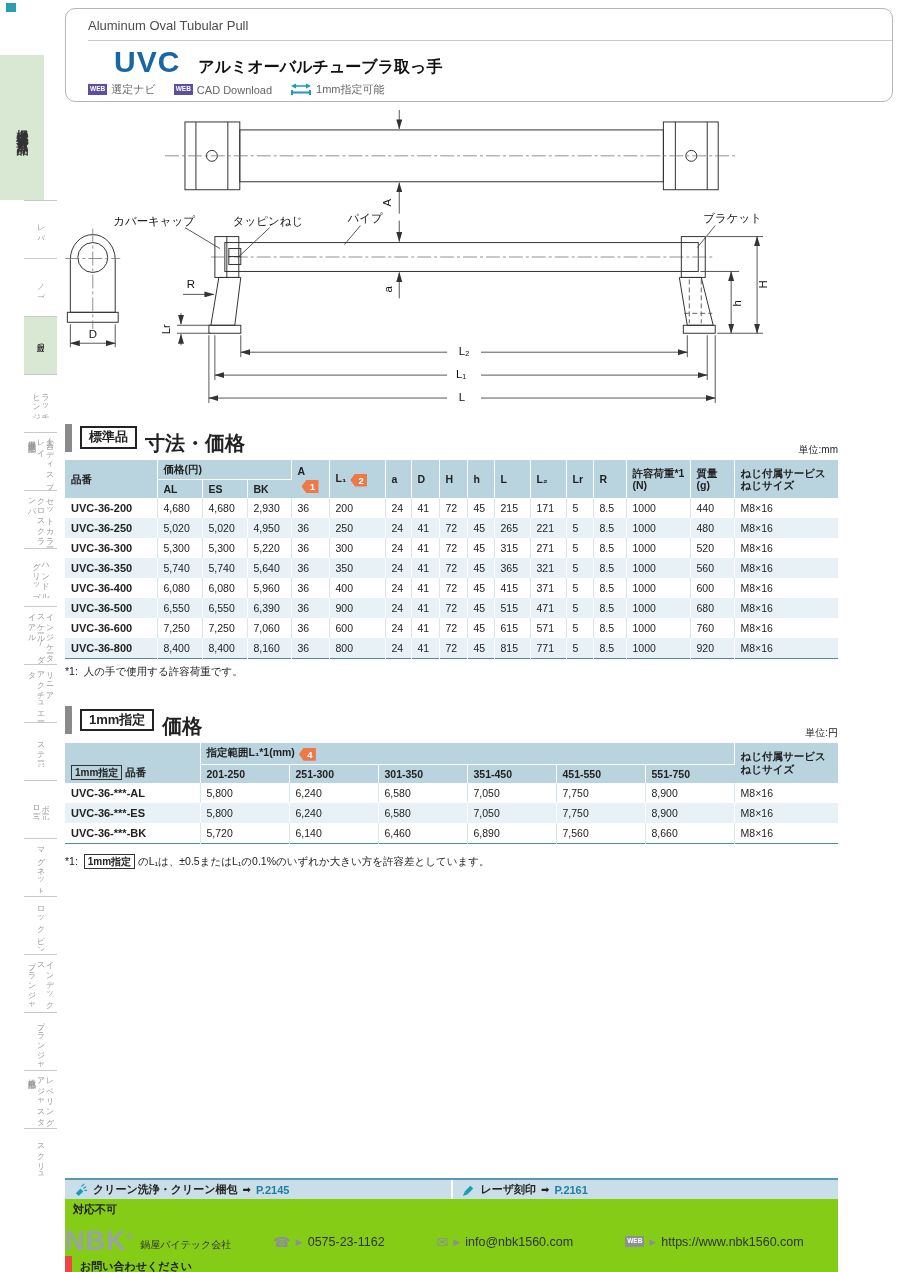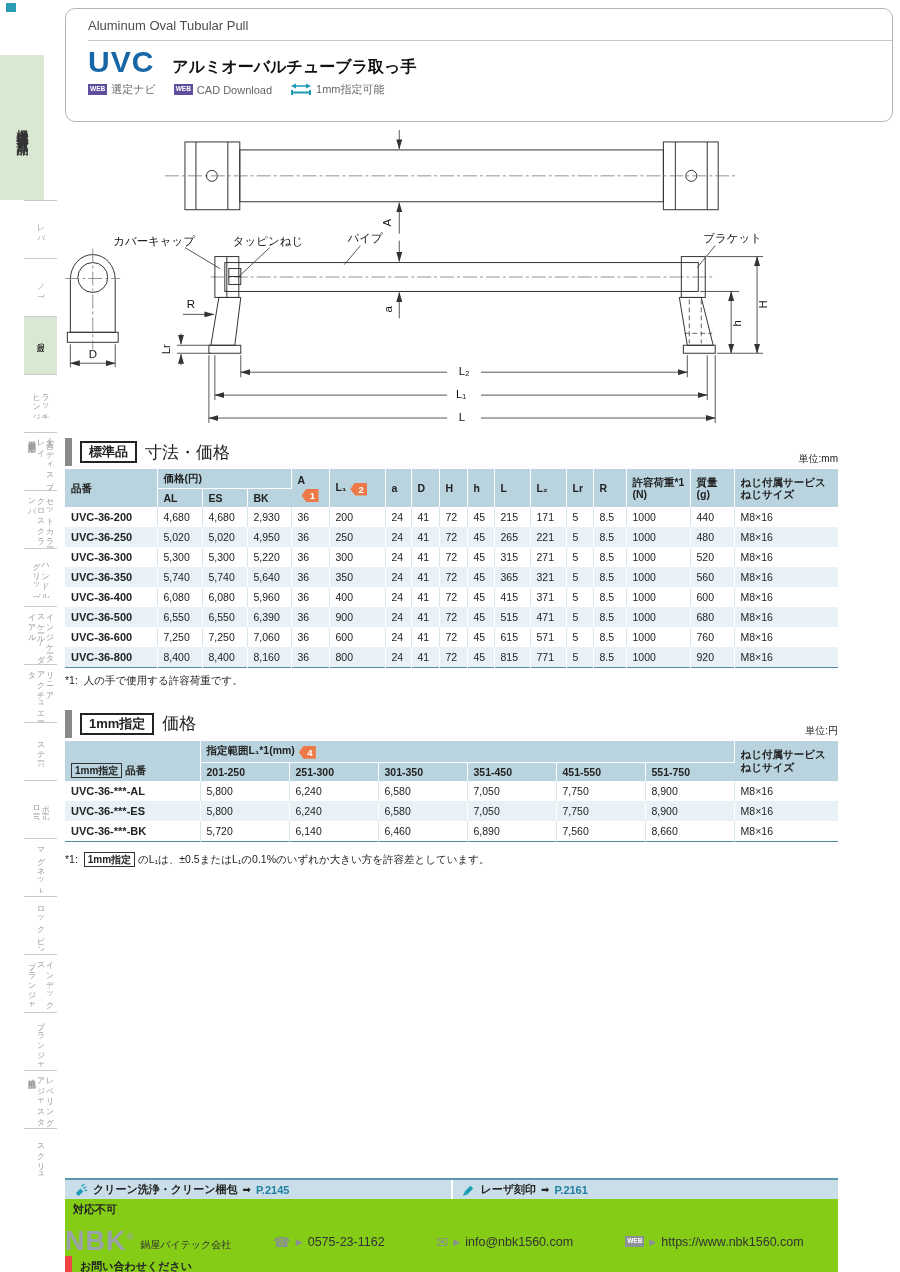"Aluminum Oval Tubular Pull" .card { height: 114px -> 94px }
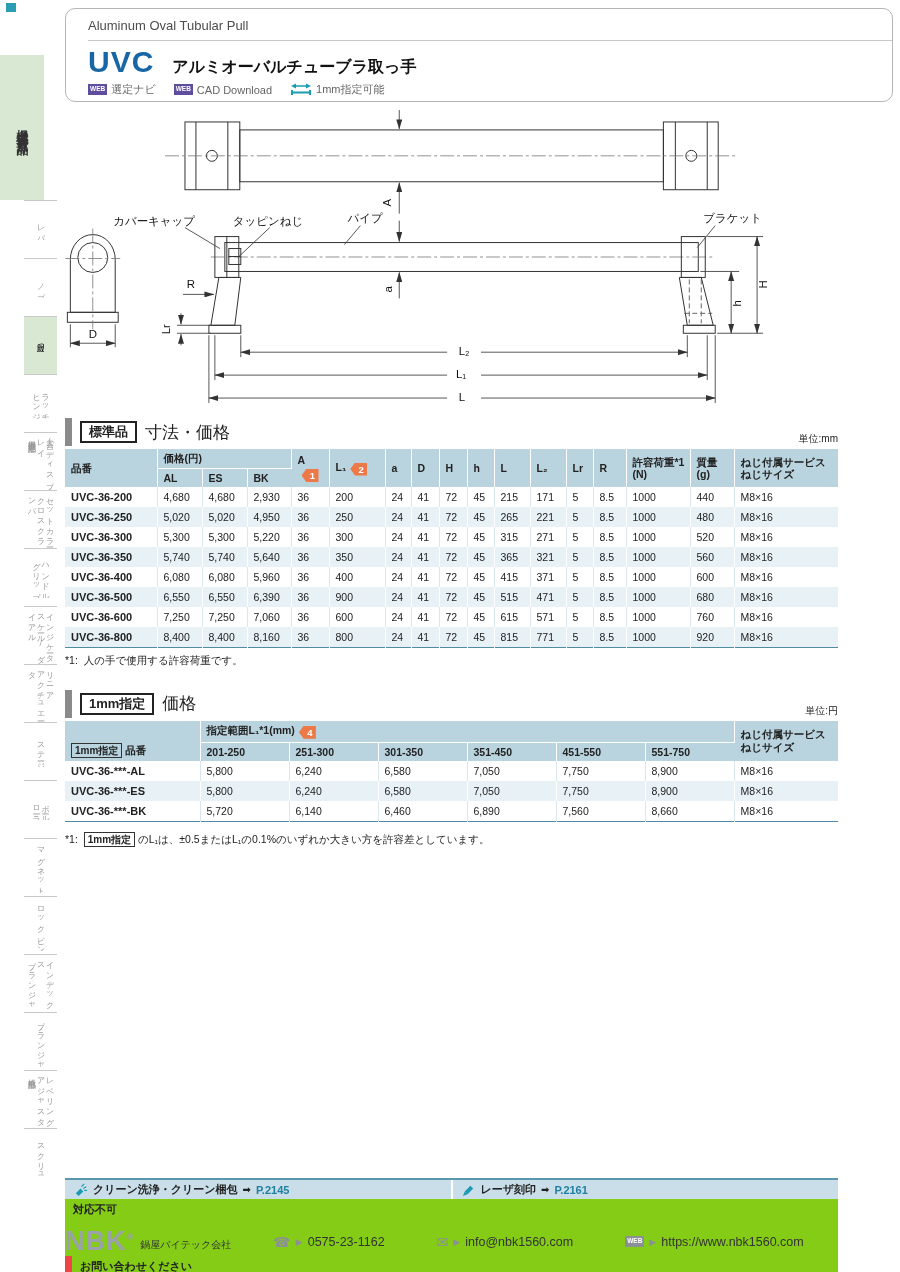"UVC" .title-row { margin-left: none -> 26px }
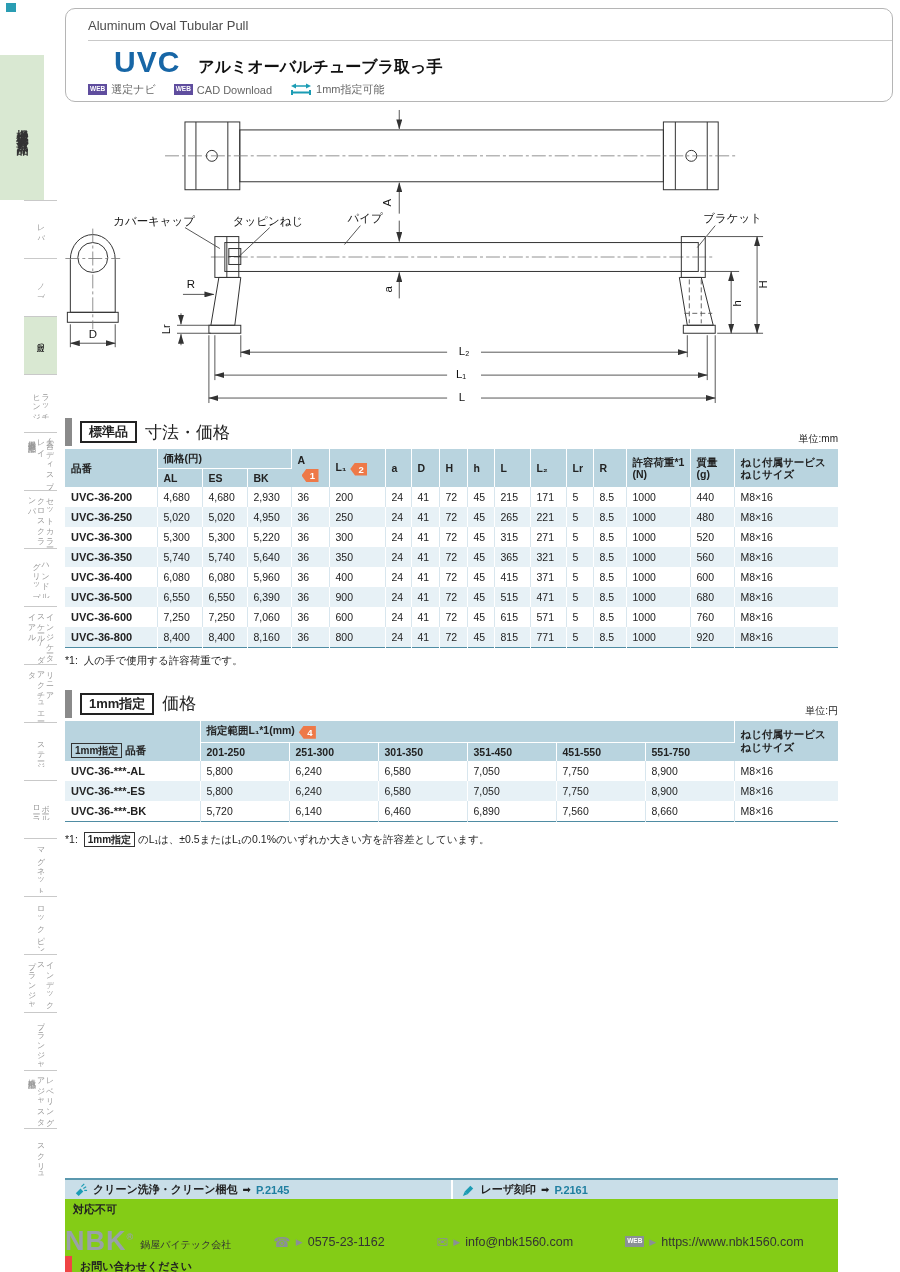"寸法・価格" .sec-title { font-size: 17px -> 20px; font-weight: normal -> bold; margin-top: none -> 12px }
